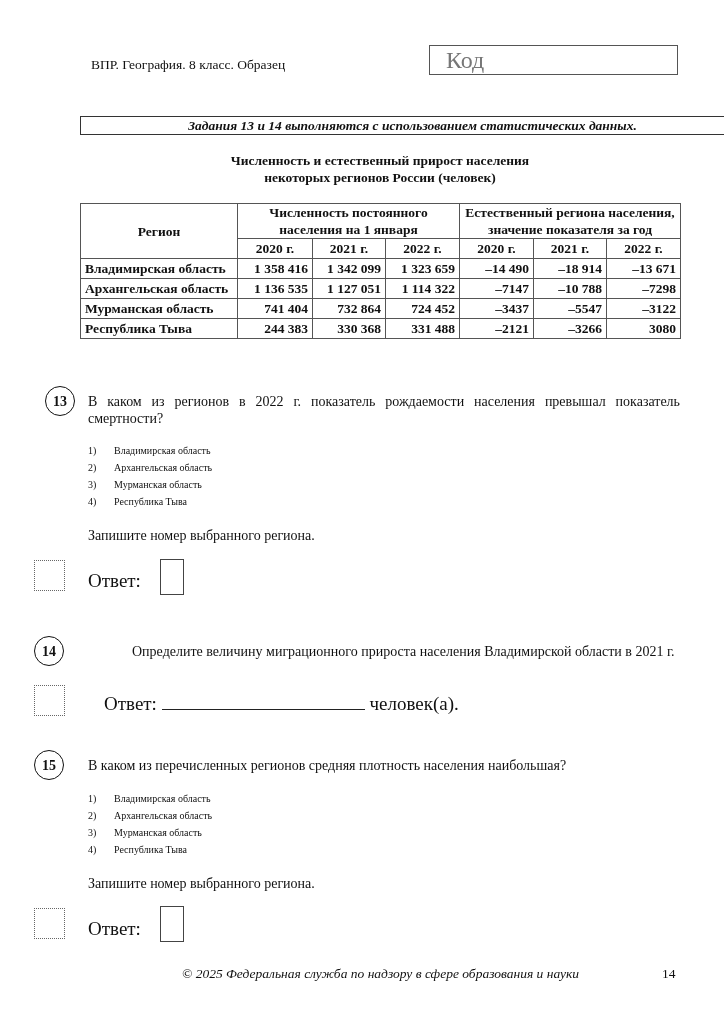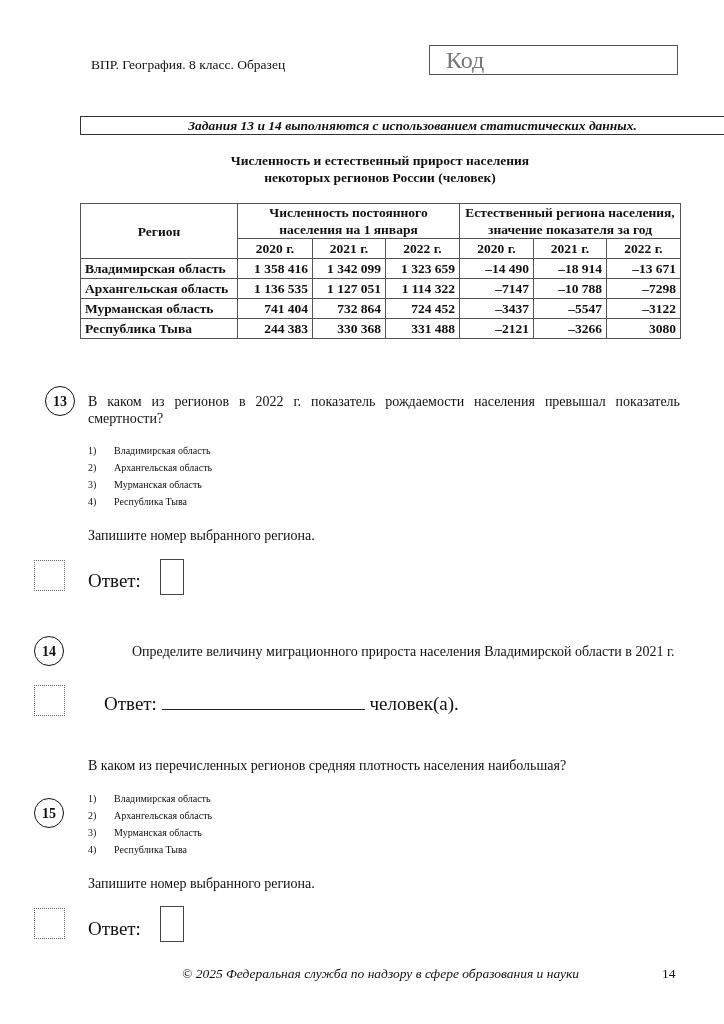"15" div.abs { margin-top: 48px -> none }
